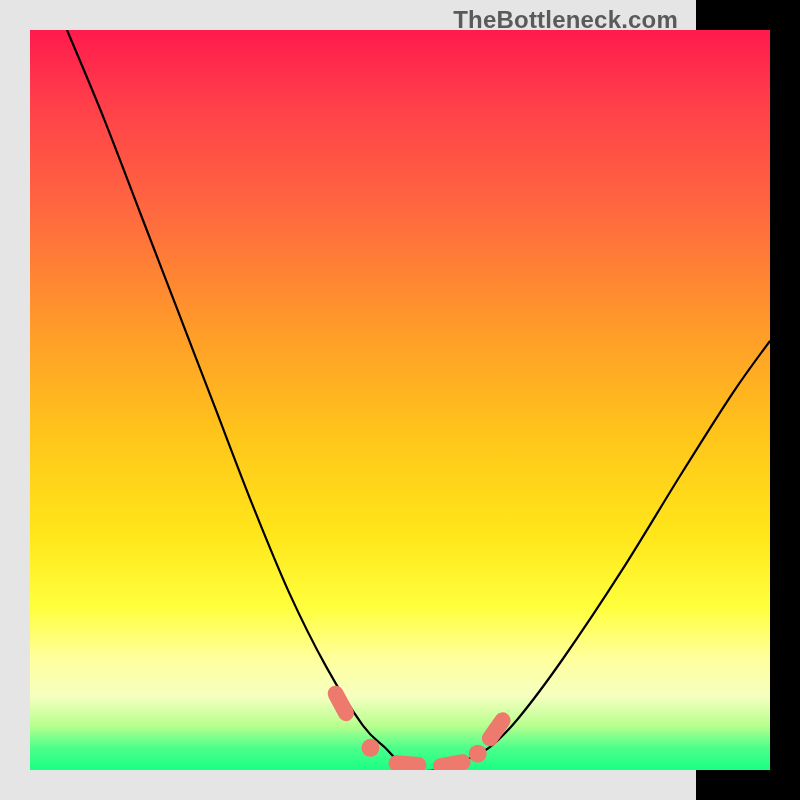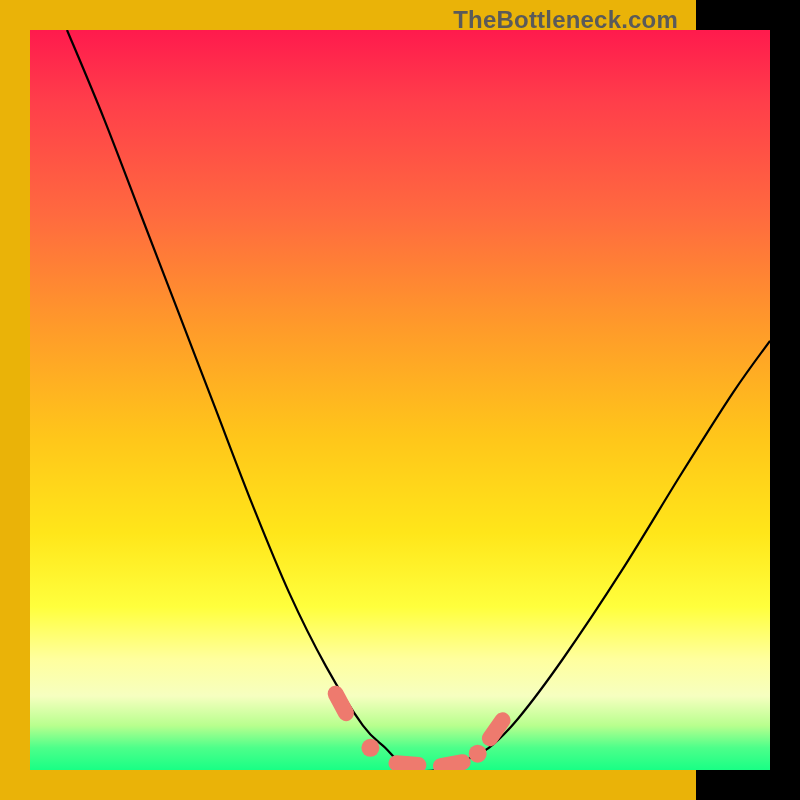"TheBottleneck.com" .frame { background: #eab308 -> #e5e5e5 }
